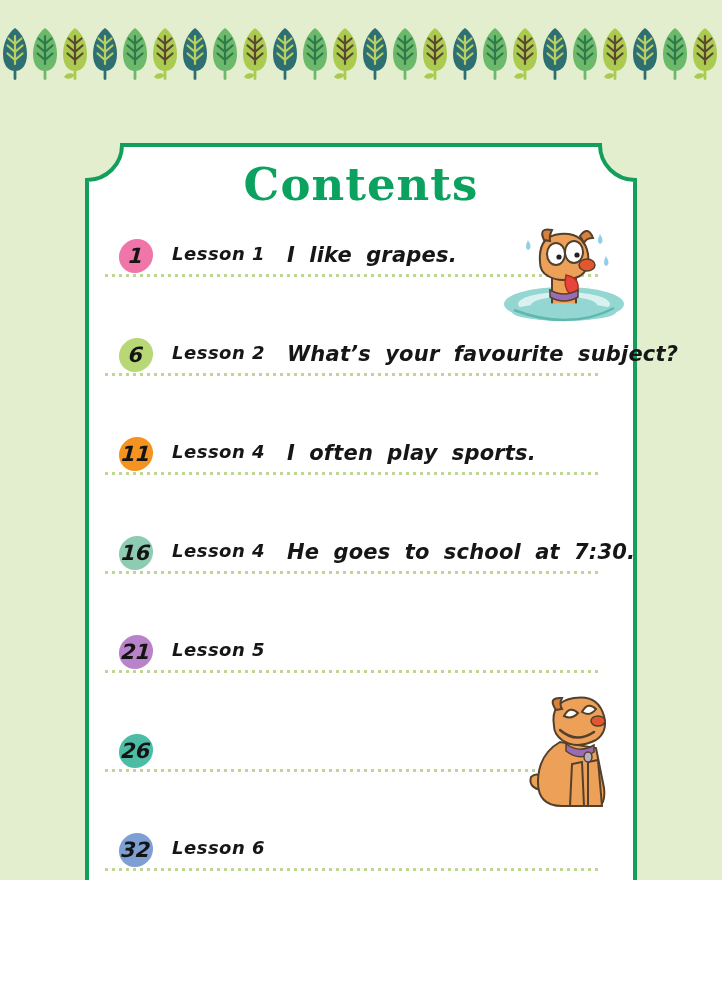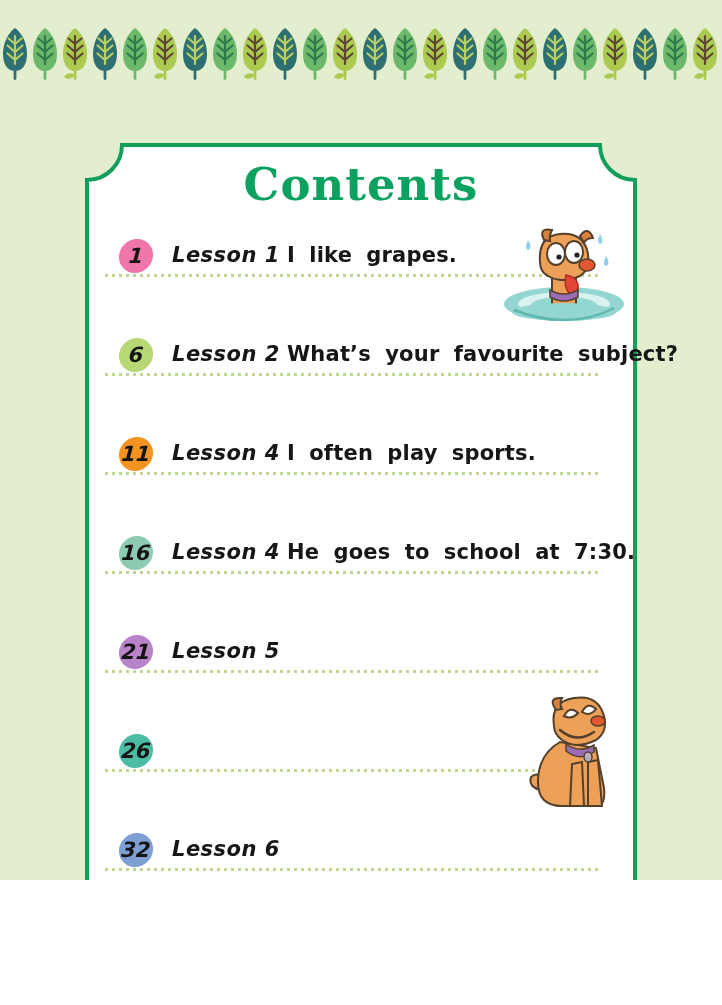"Lesson 1" .lesson-label { font-size: 21px -> 18px }
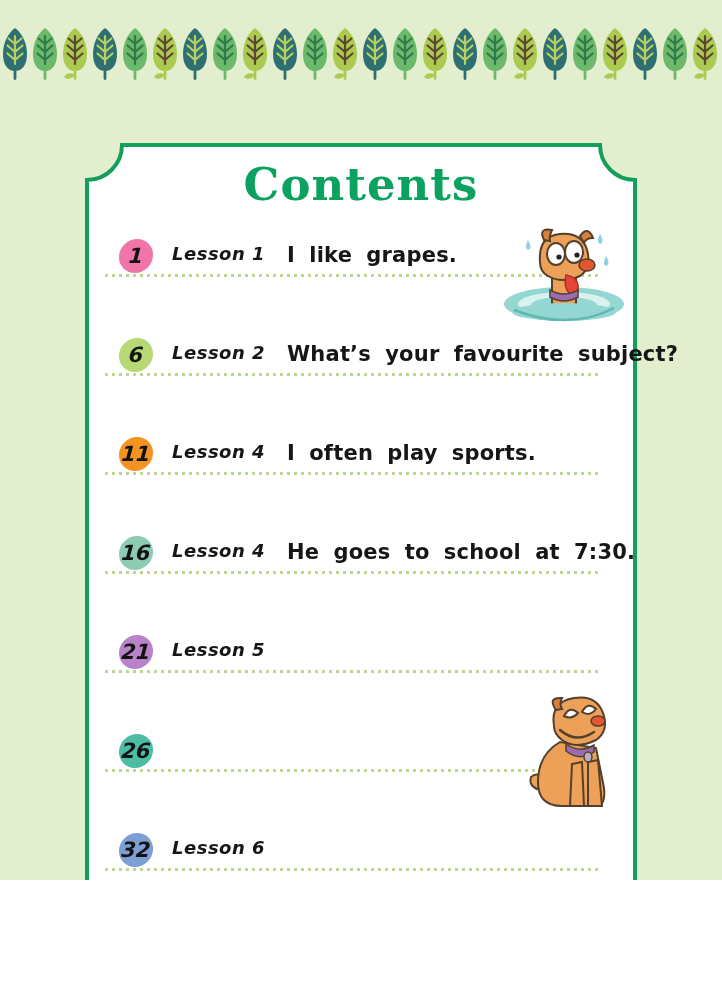"I like grapes." .lesson-title { font-style: none -> italic }
